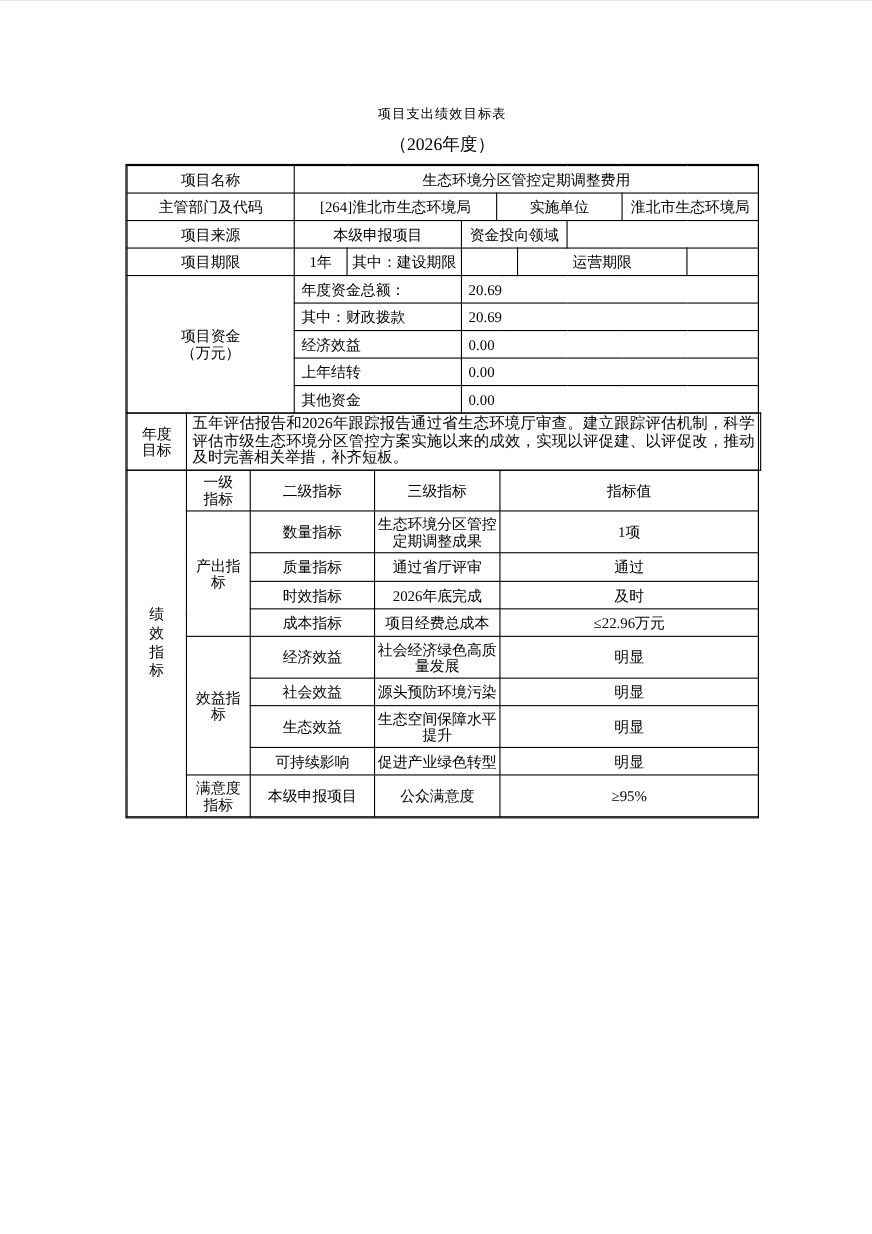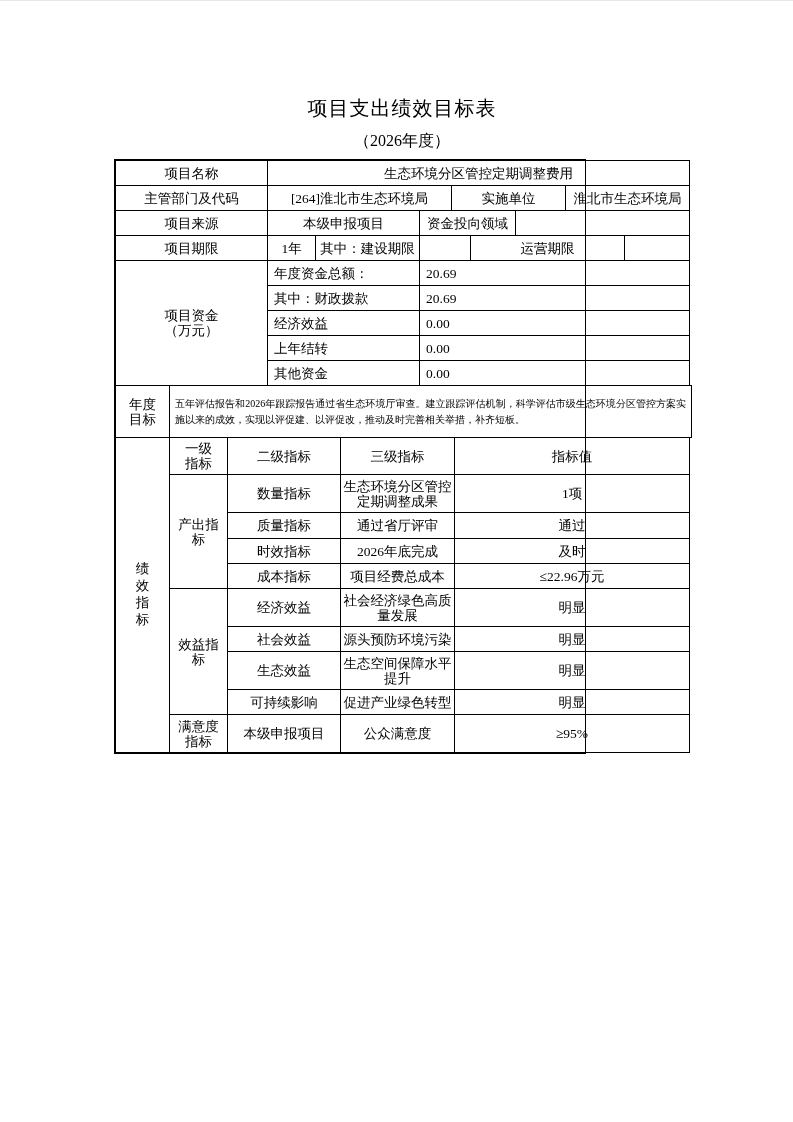"项目支出绩效目标表" .title { font-size: 20px -> 12px }
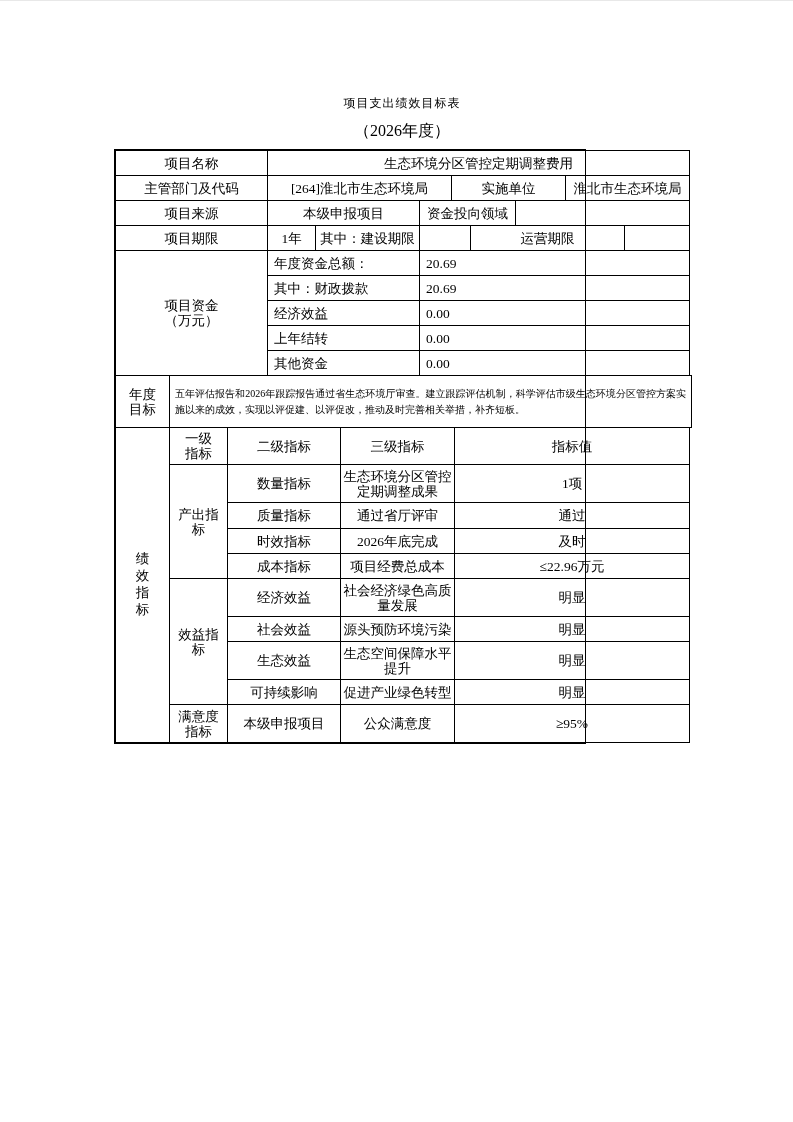"项目名称" .wrap { width: 472px -> 576px }
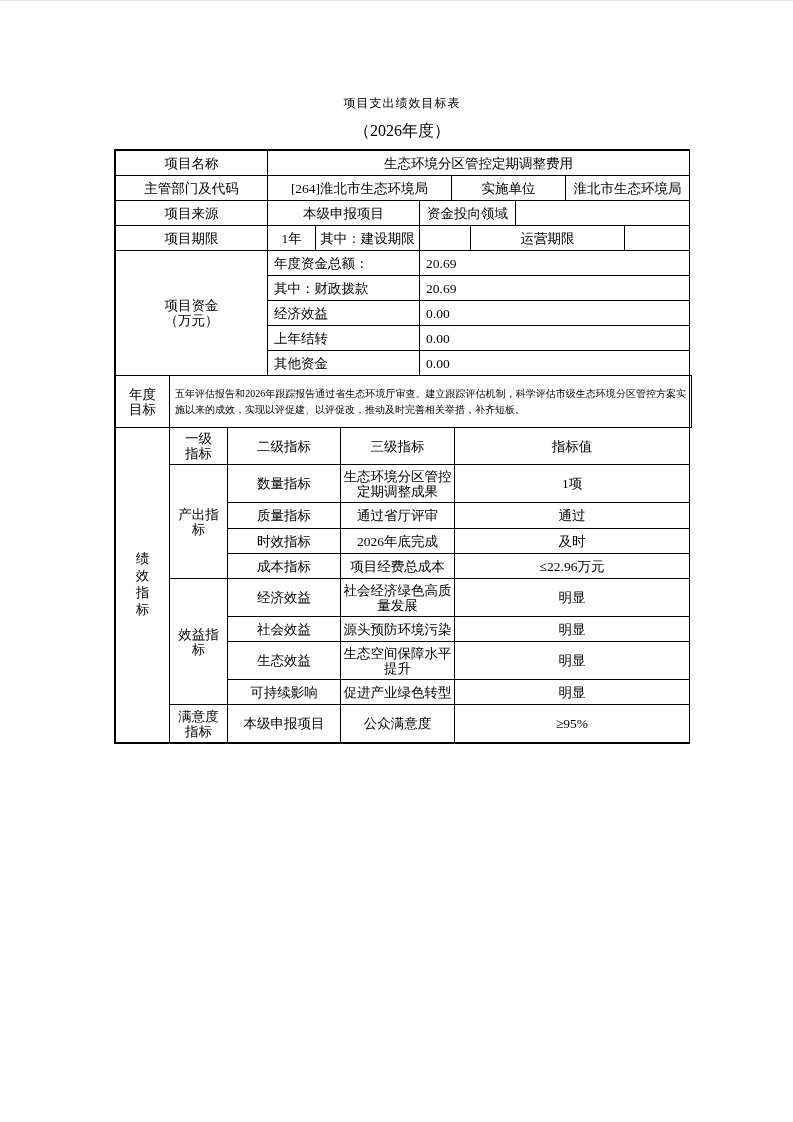"五年评估报告和2026年跟踪报告通过省生态环境厅审查。建立跟踪评估机制，科学评估" .goal-text { font-size: 10px -> 14px }
